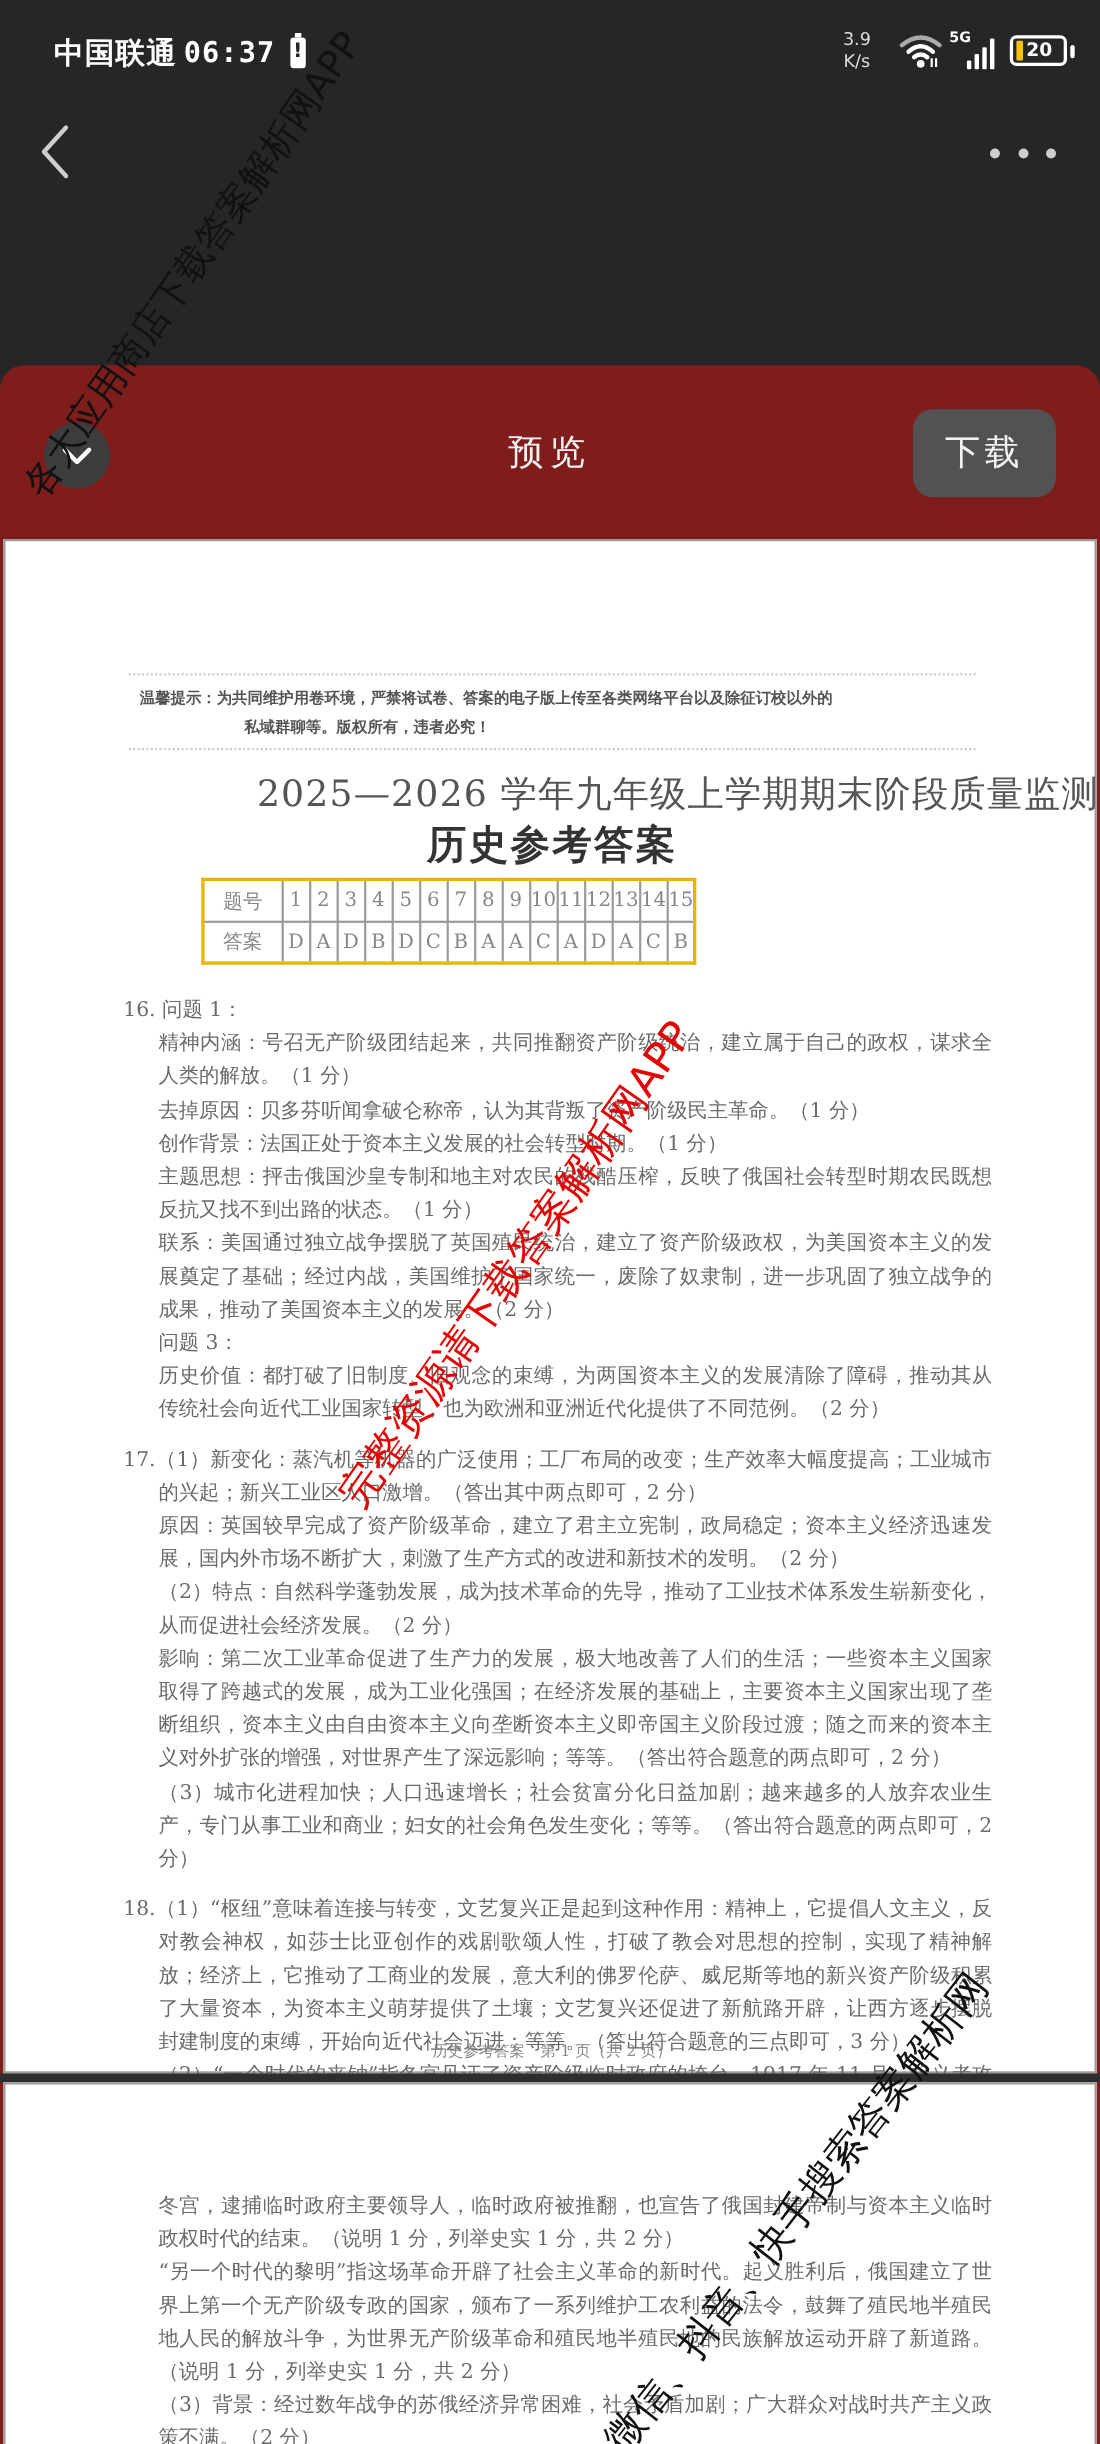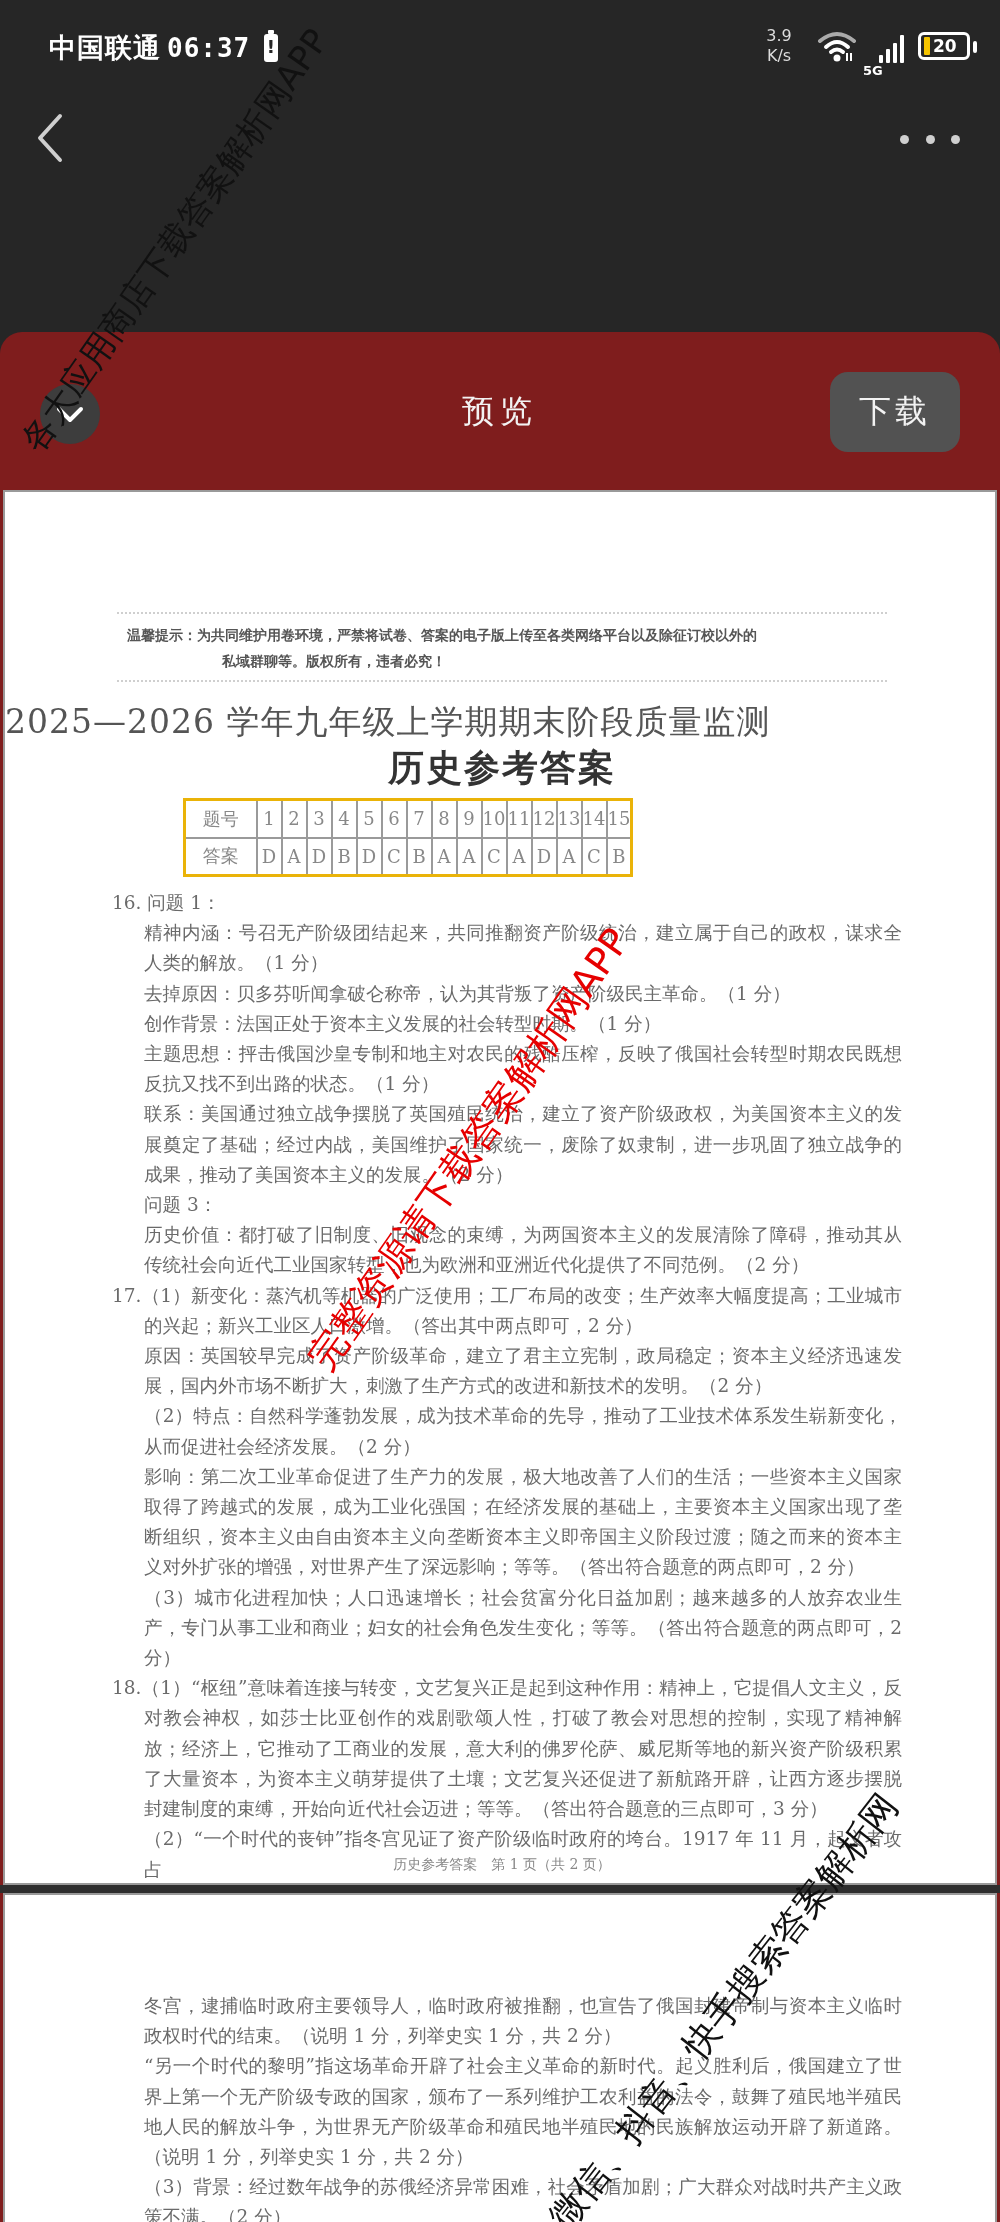"5G" .sig .label5g { margin-top: 36px -> none }
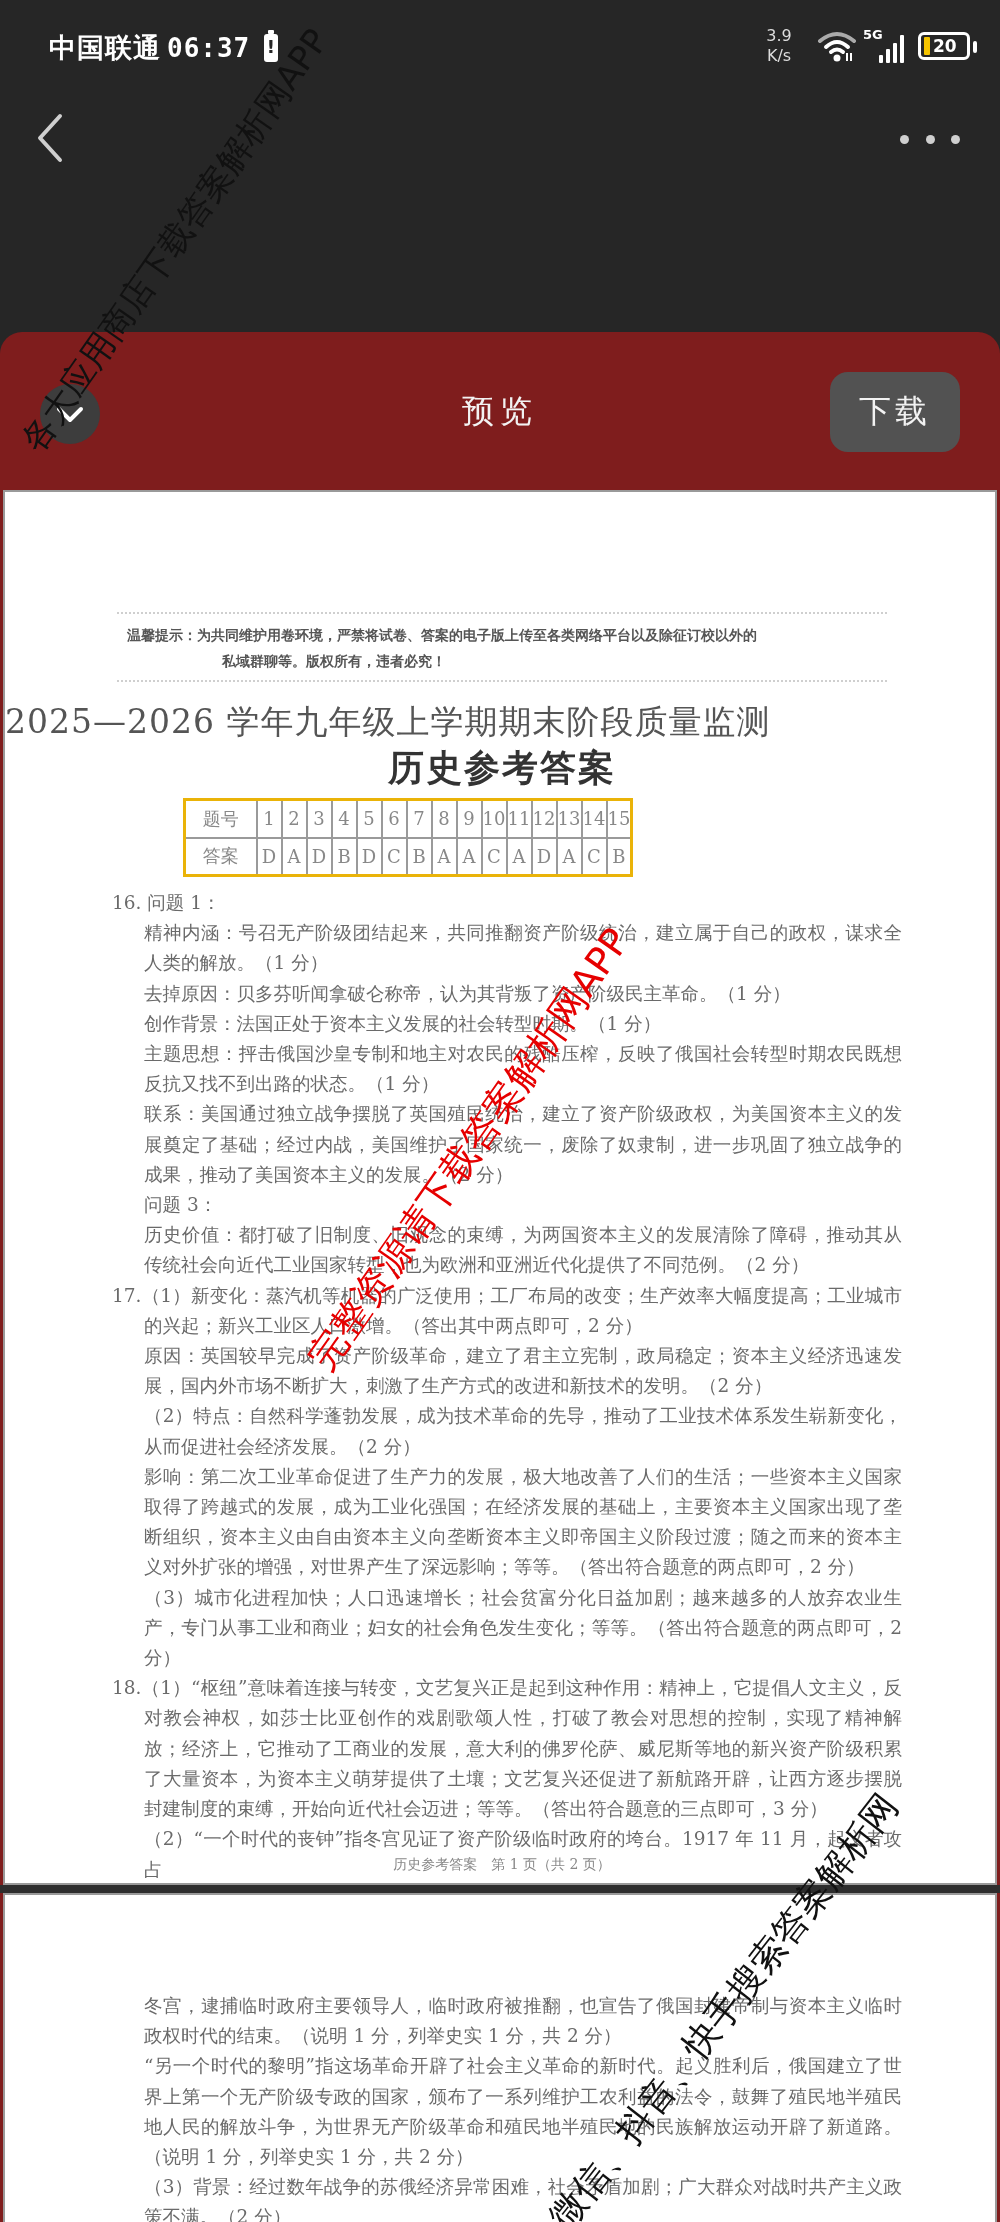"2025—2026 学年九年级上学期期末阶段质量监测" .doc-title { text-align: left -> right }
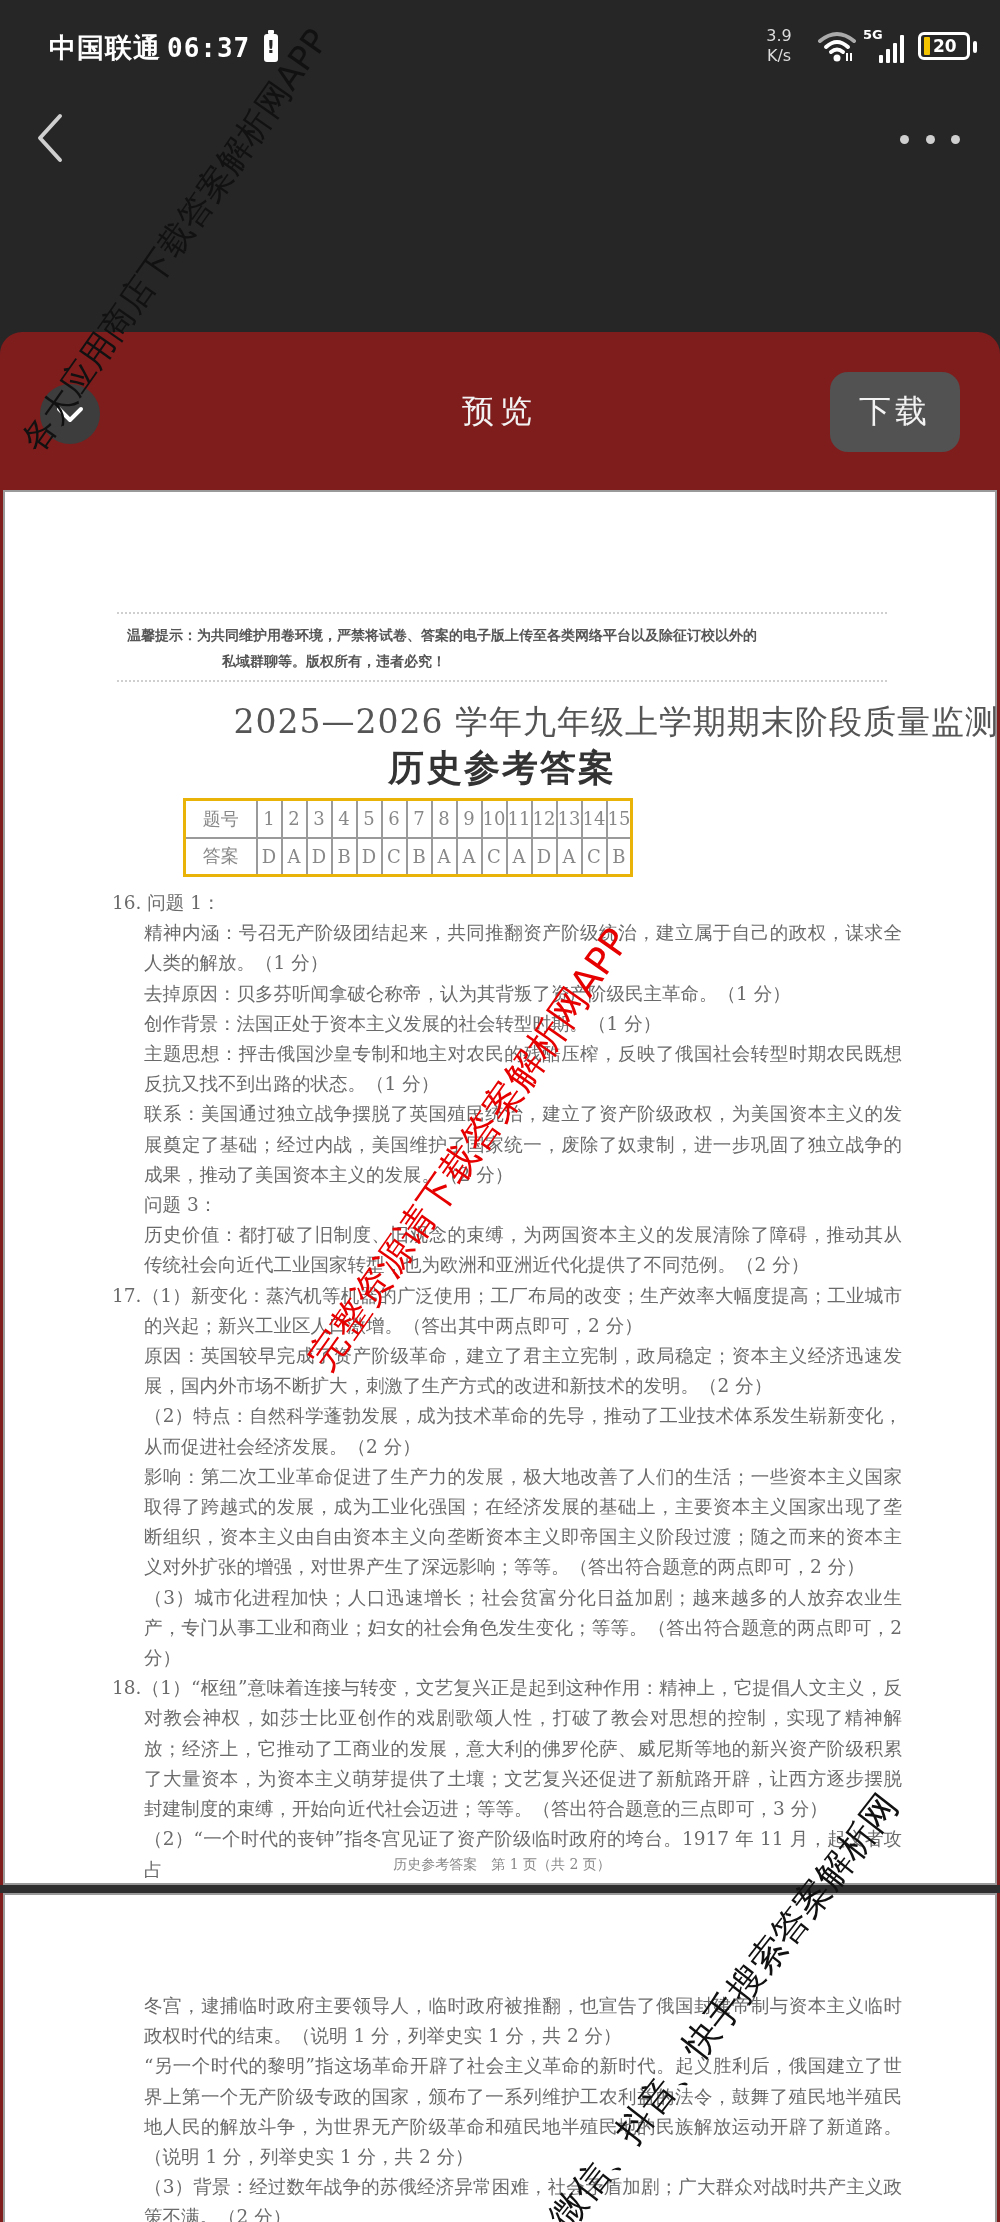"16. 问题 1：" .content .hang { margin-top: none -> 16px }
